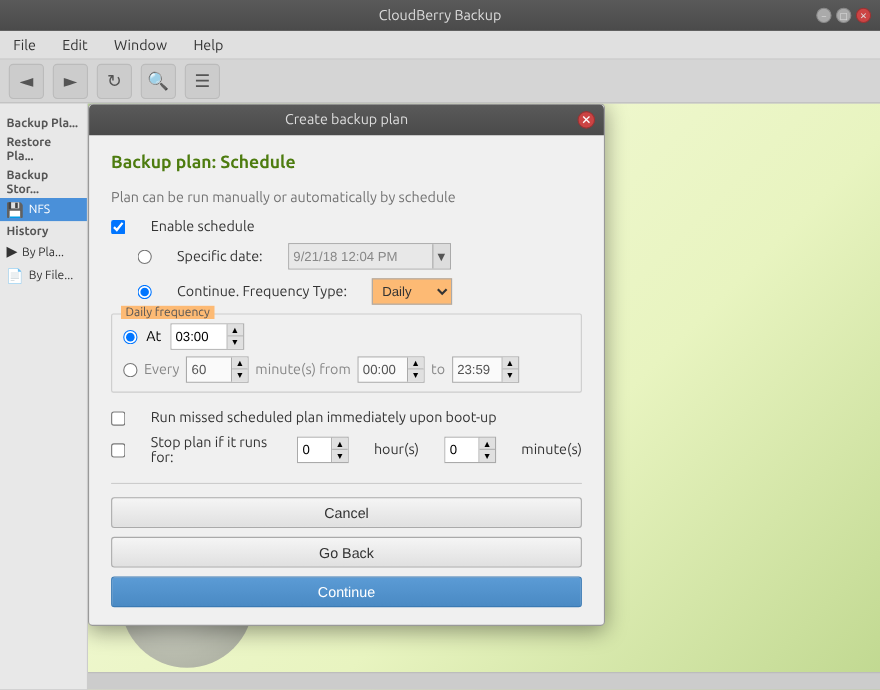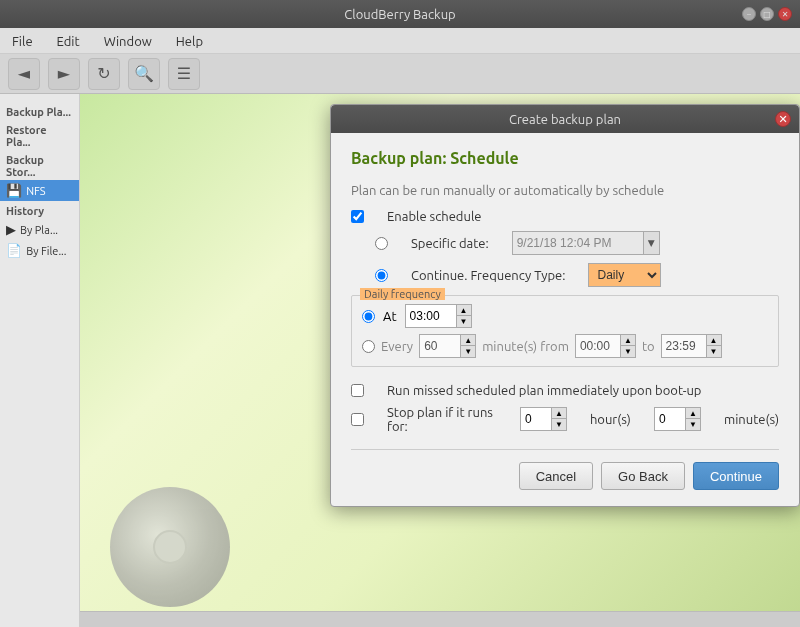"Create backup plan" .dialog-overlay { justify-content: flex-end -> flex-start; padding-top: 10px -> none }
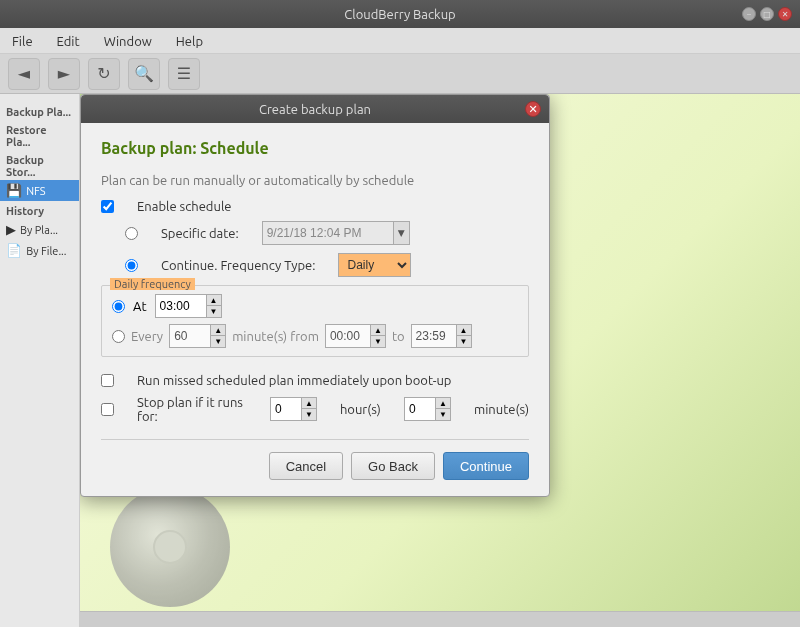"Cancel" .button-row { flex-direction: none -> column }
